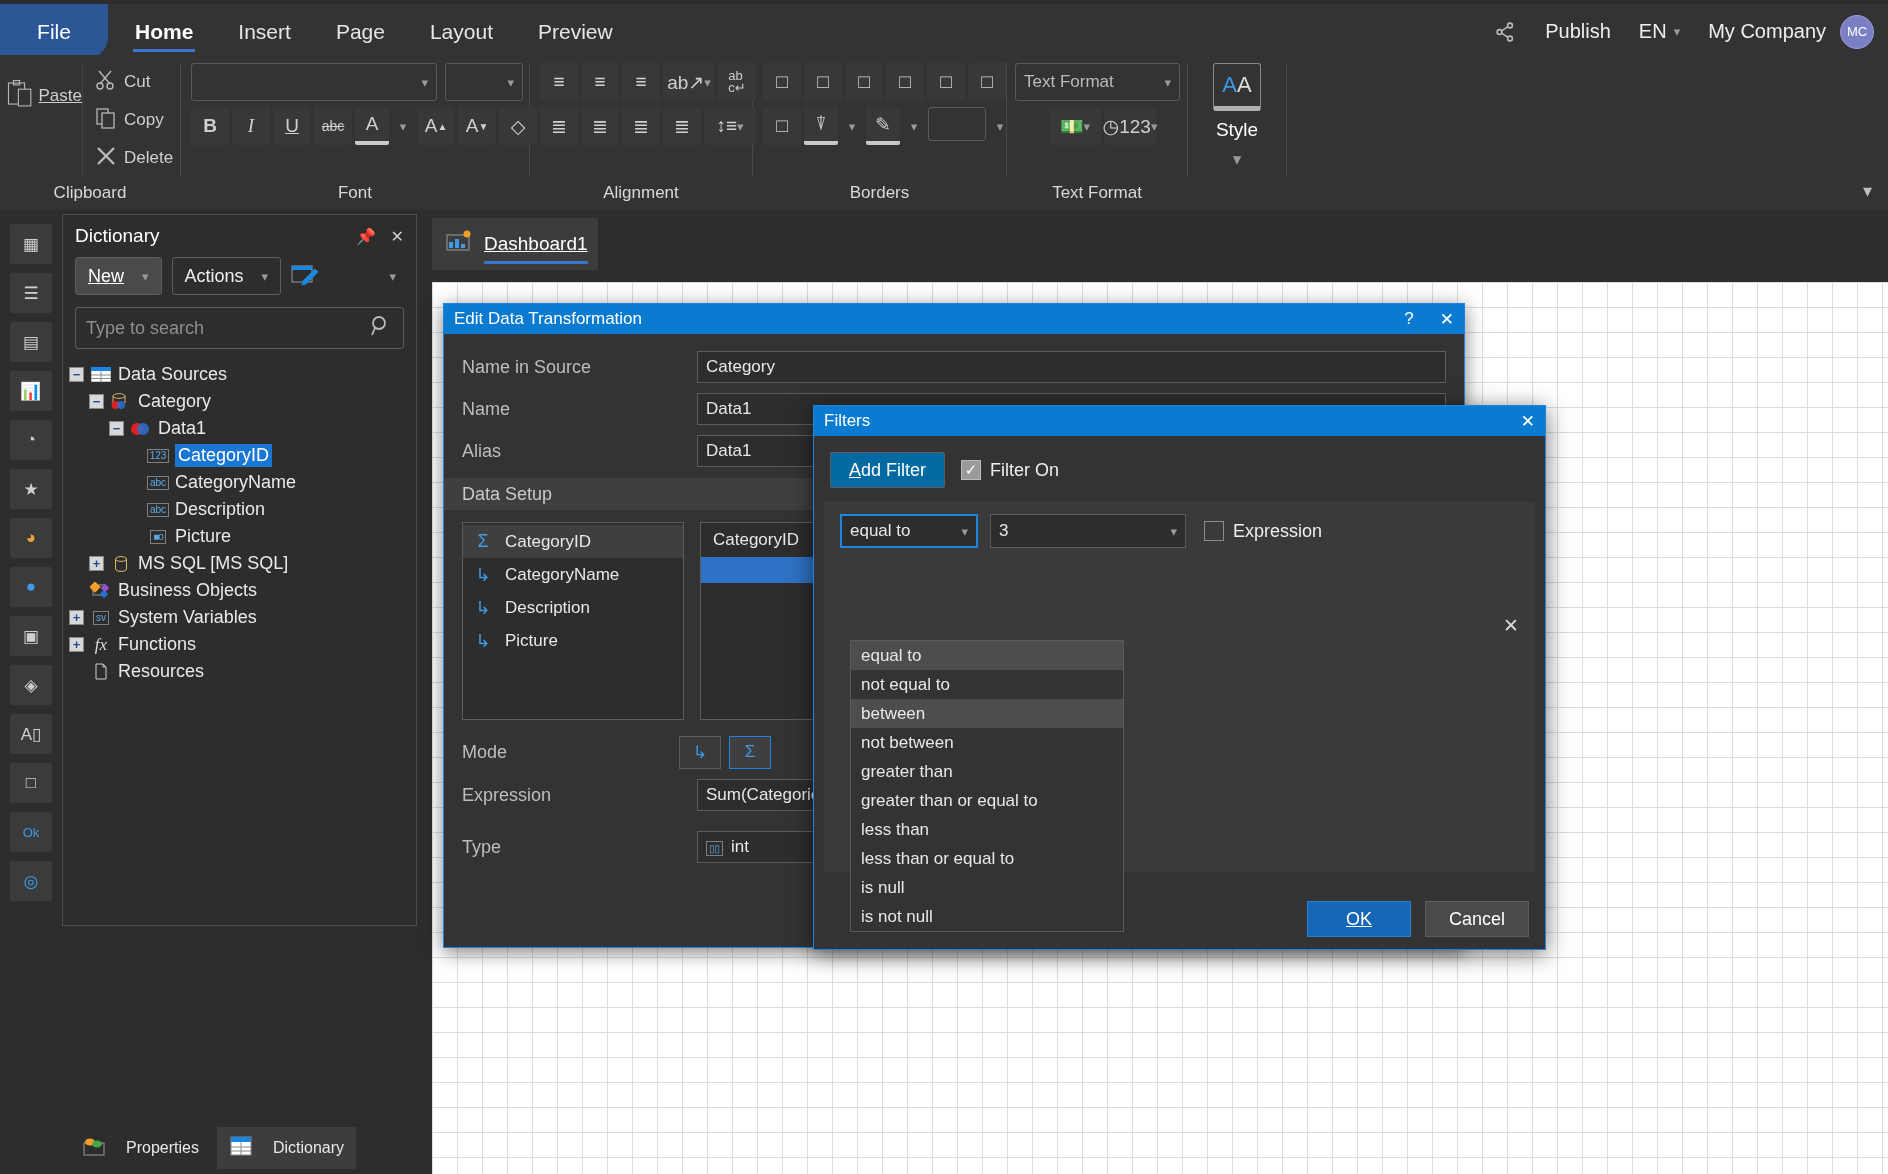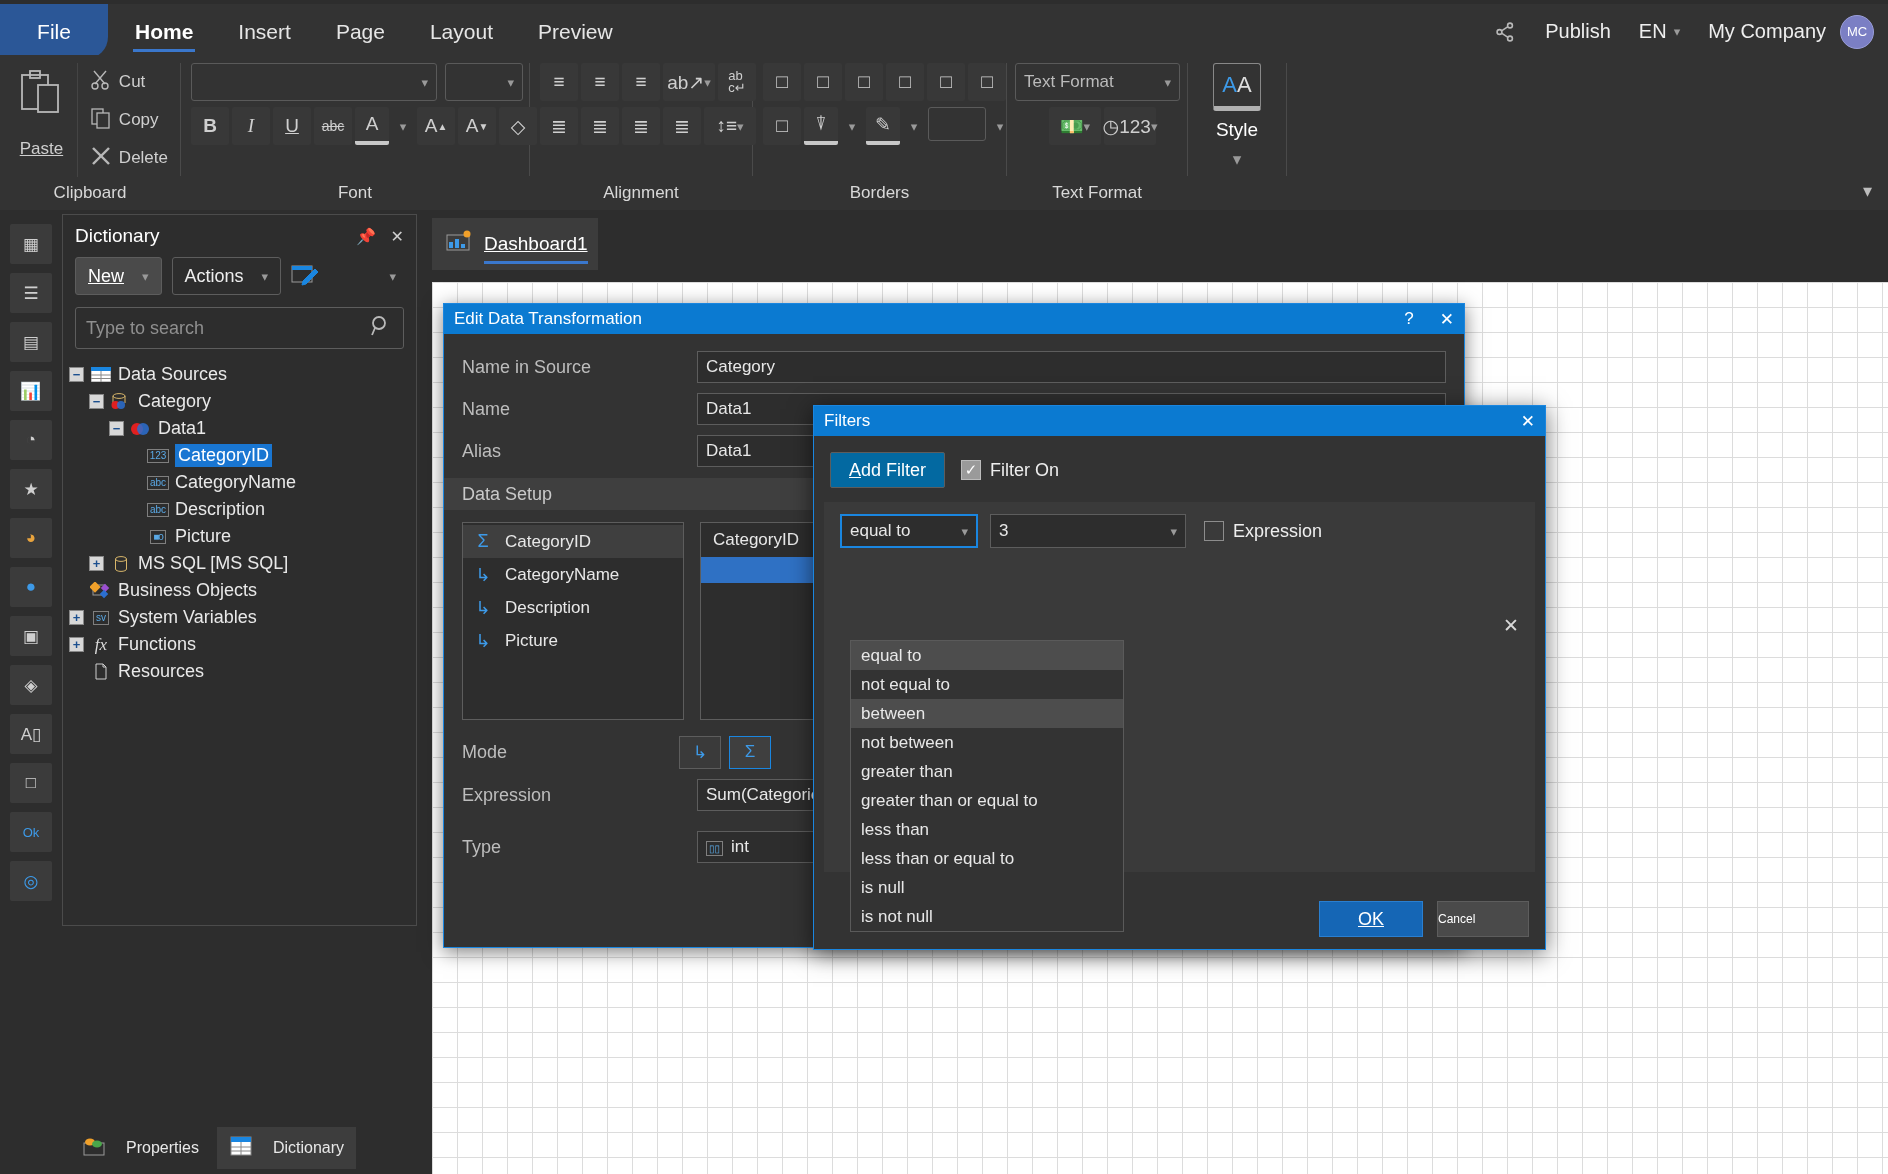"Paste" .bigbtn { flex-direction: column -> row; gap: 16px -> 4px }
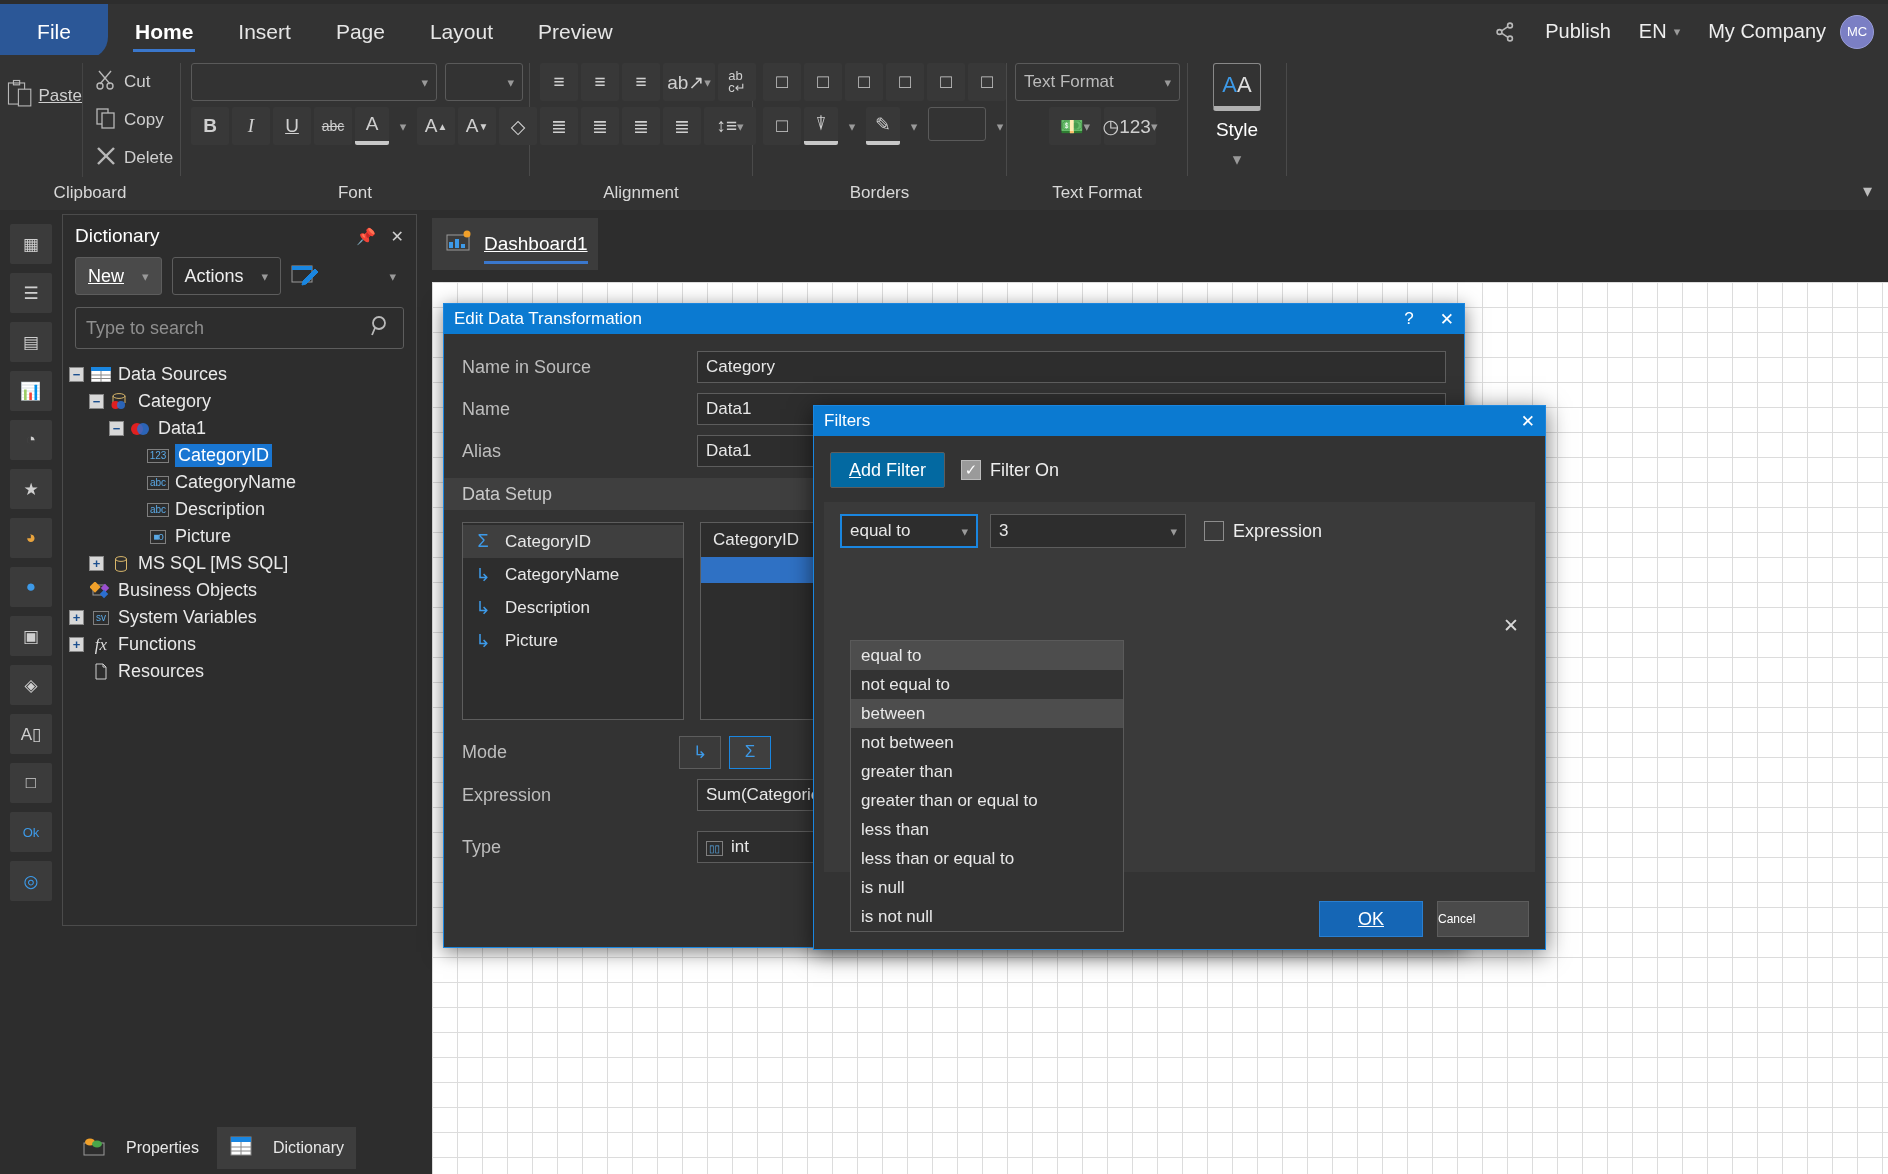"Cancel" .btn-cancel { font-size: 12px -> 18px; justify-content: flex-start -> center; width: 92px -> 104px }
